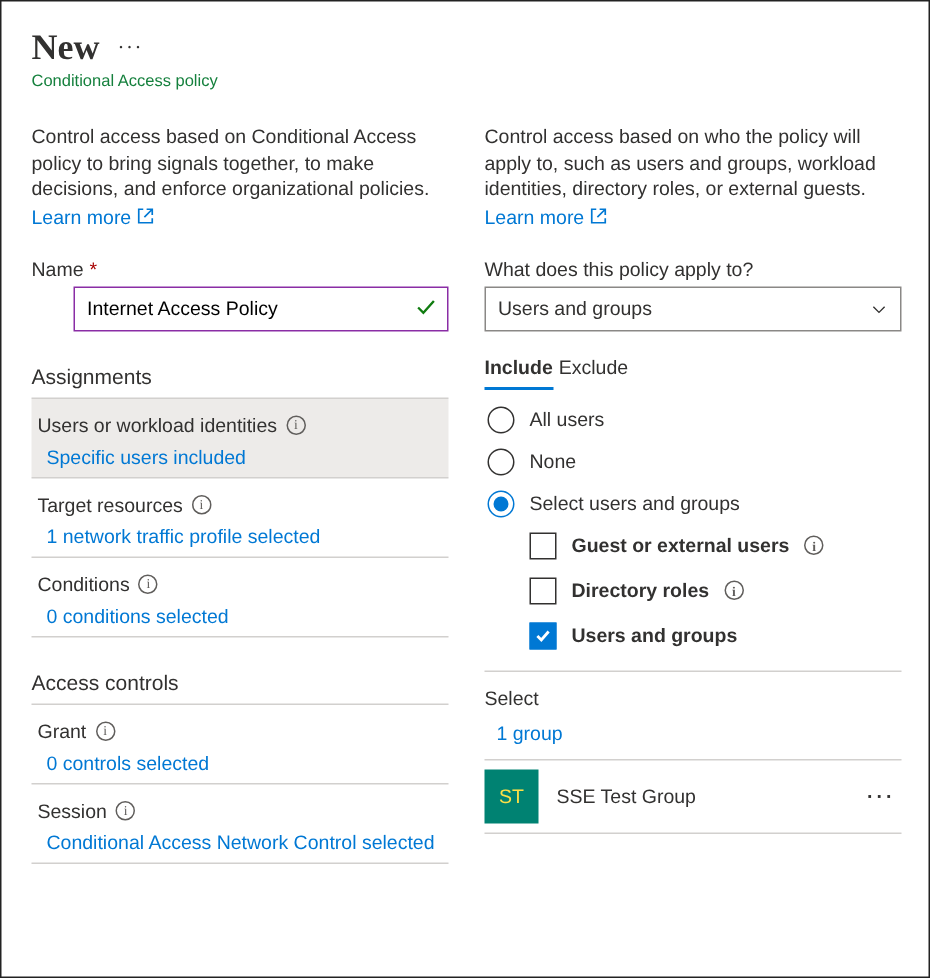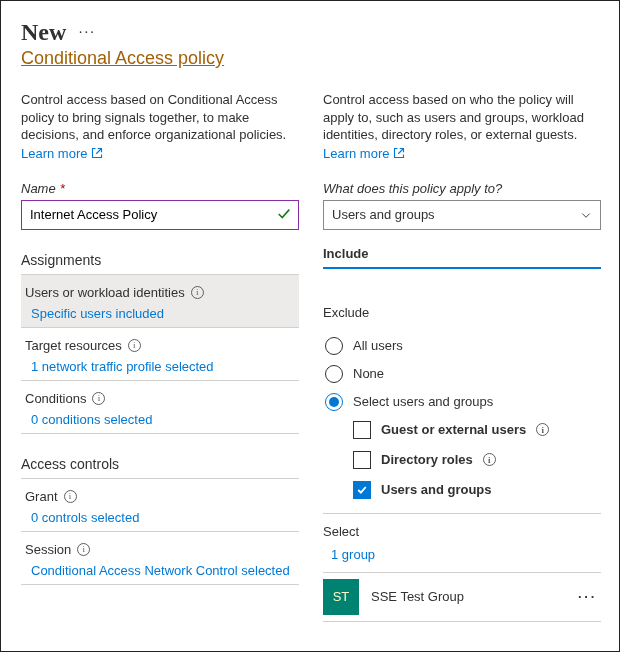"Conditional Access policy" .subtitle { color: #a16207 -> #15803d; font-size: 18px -> 11px; text-decoration: underline -> none }
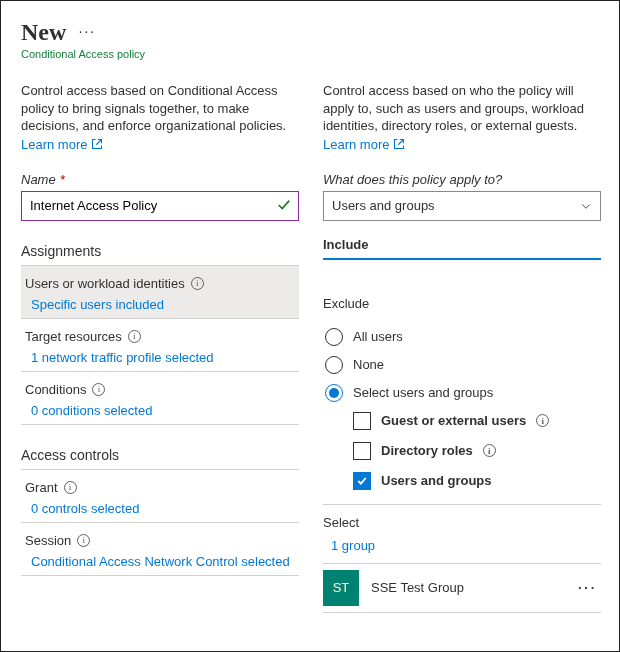"Name" .field-label { font-style: italic -> none }
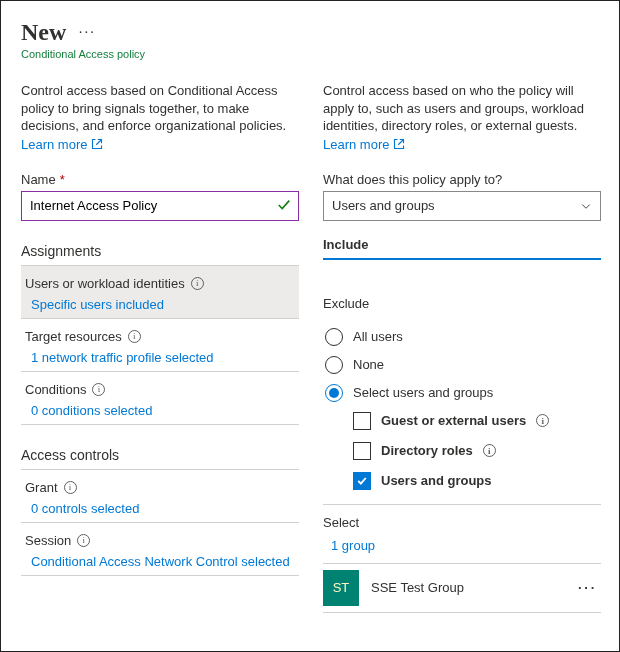"Internet Access Policy" .name-wrap { margin-left: none -> 28px }
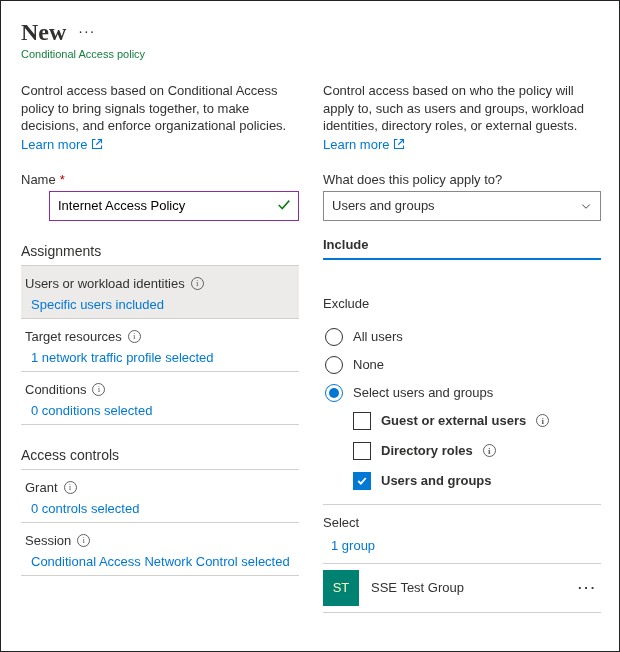"Include" .tabs { flex-direction: column -> none; gap: 32px -> 4px }
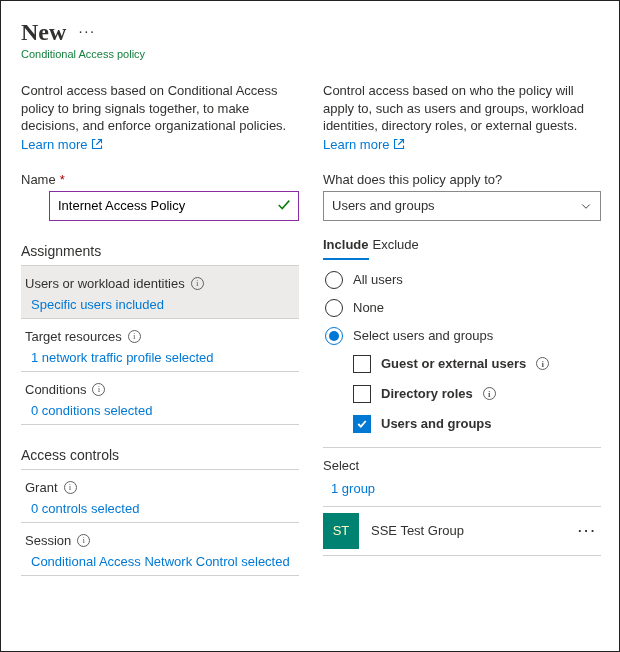"ST" .avatar { color: #fef9c3 -> #fde047 }
